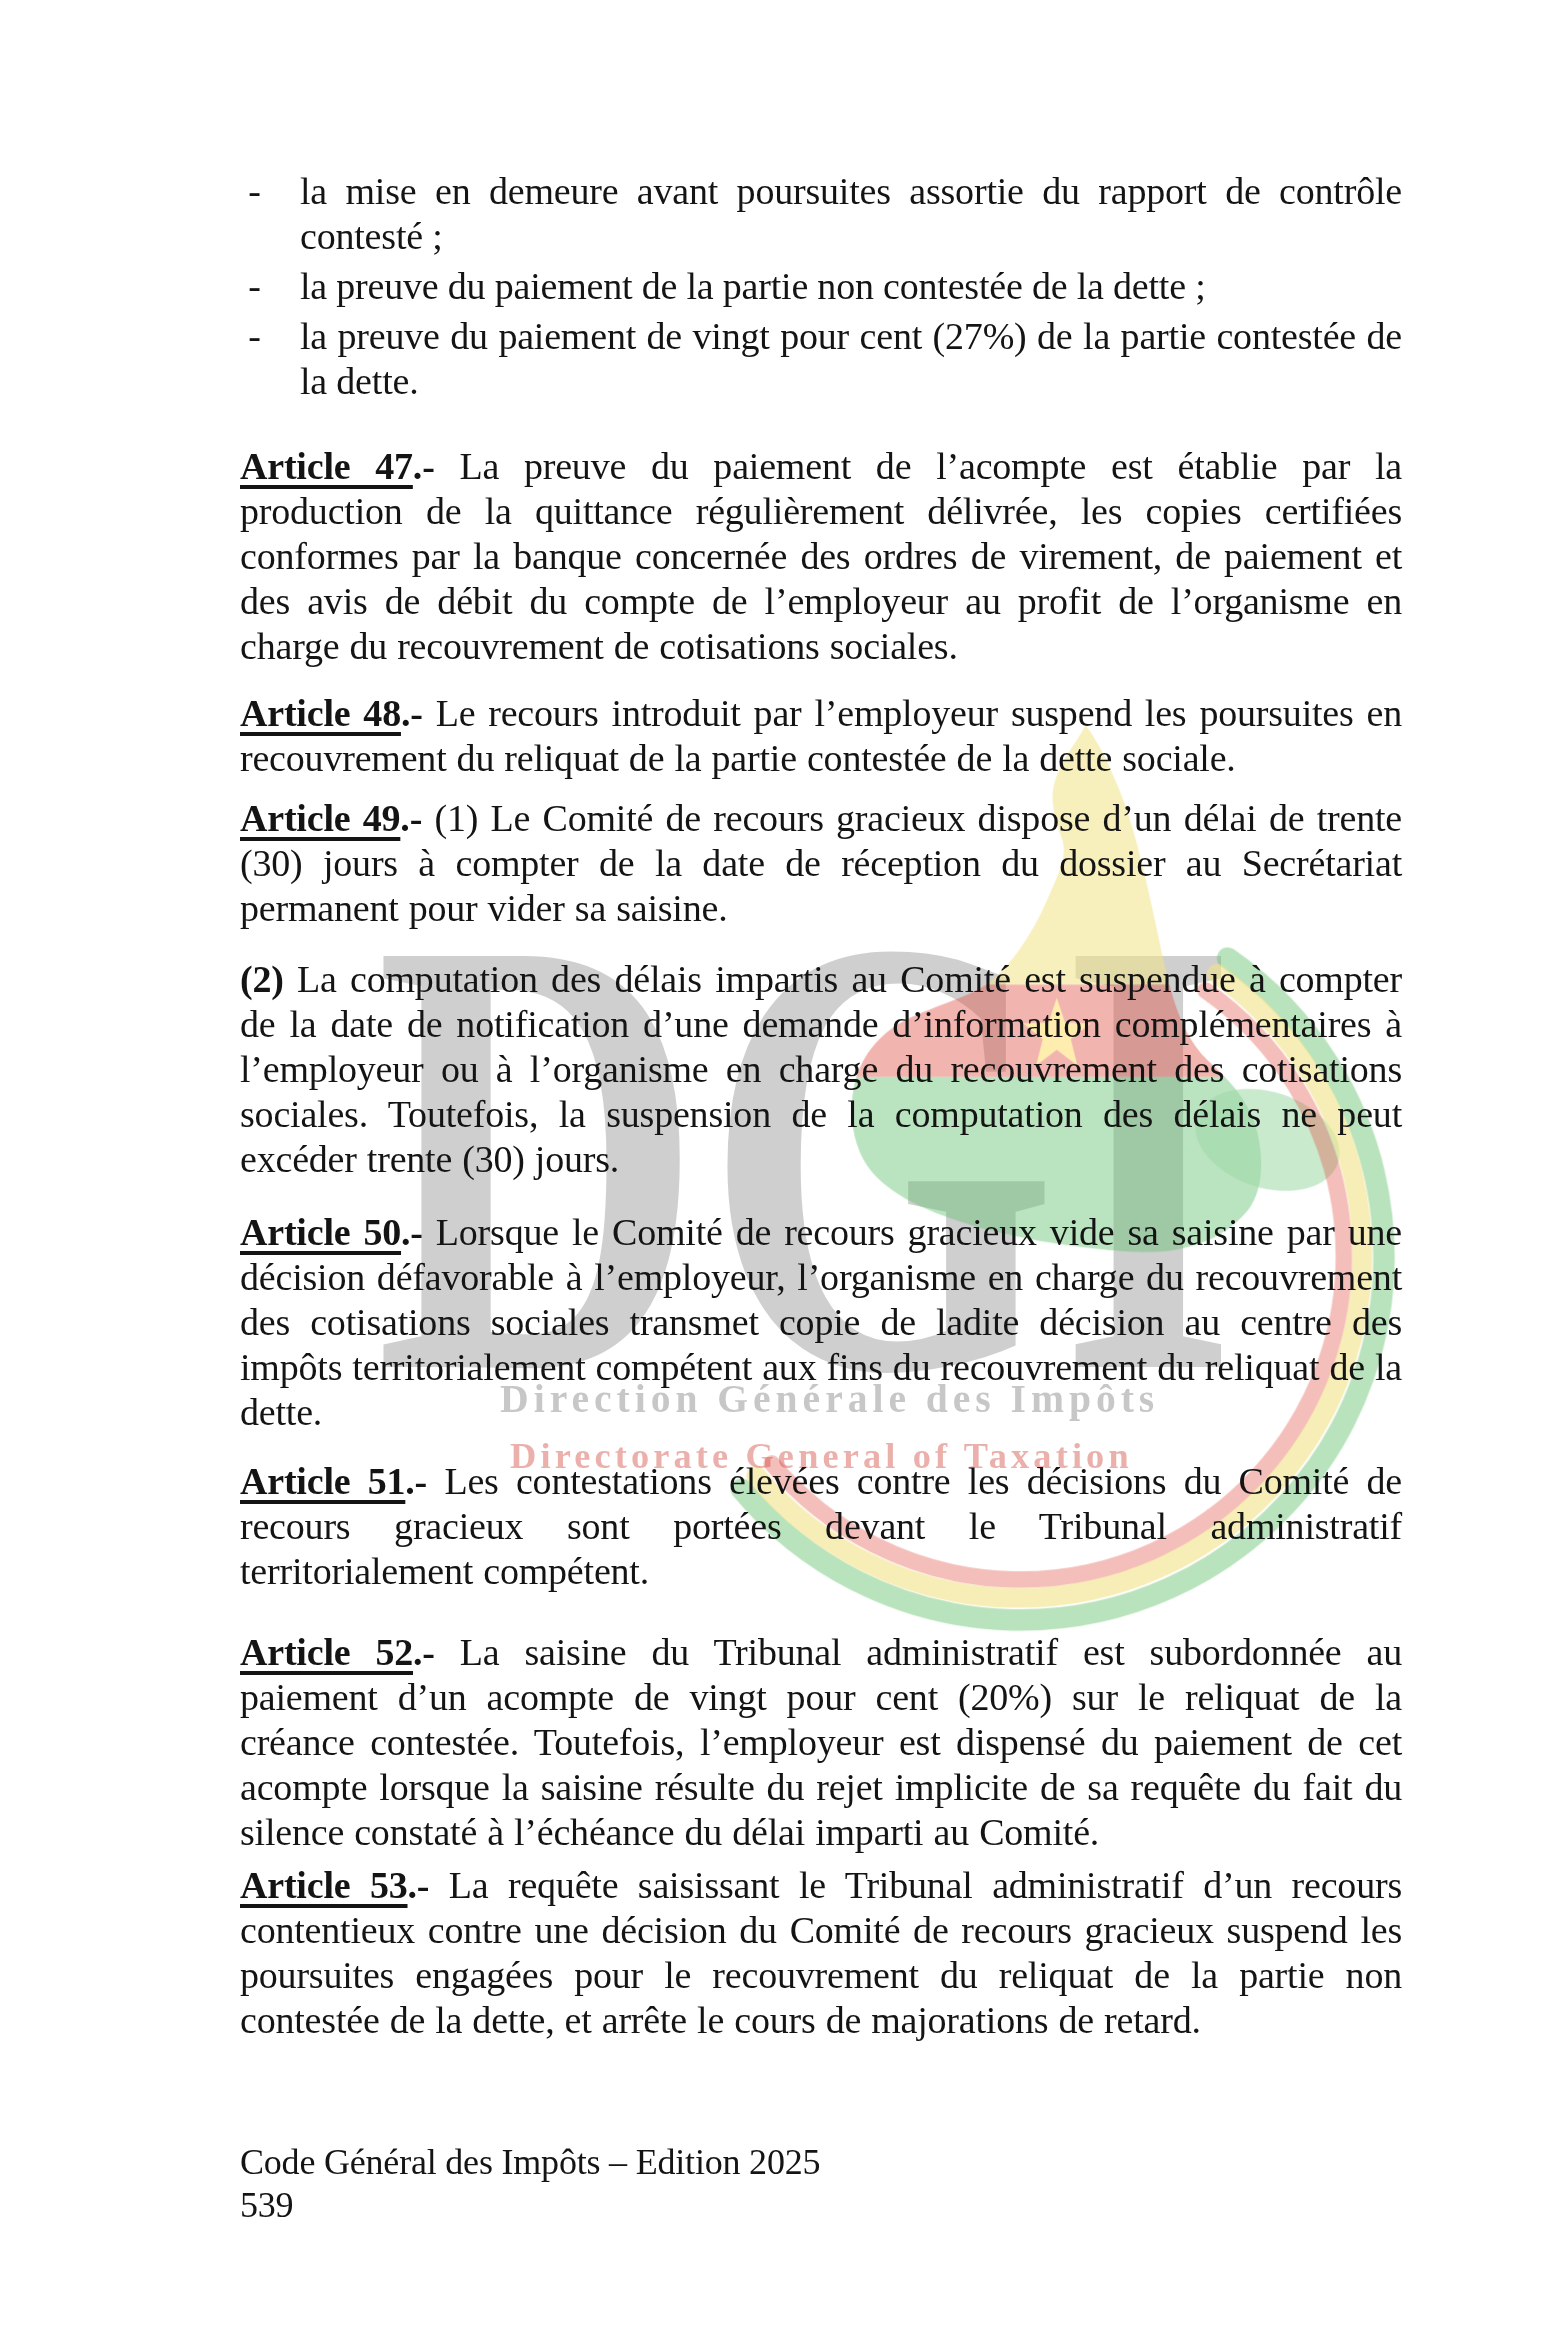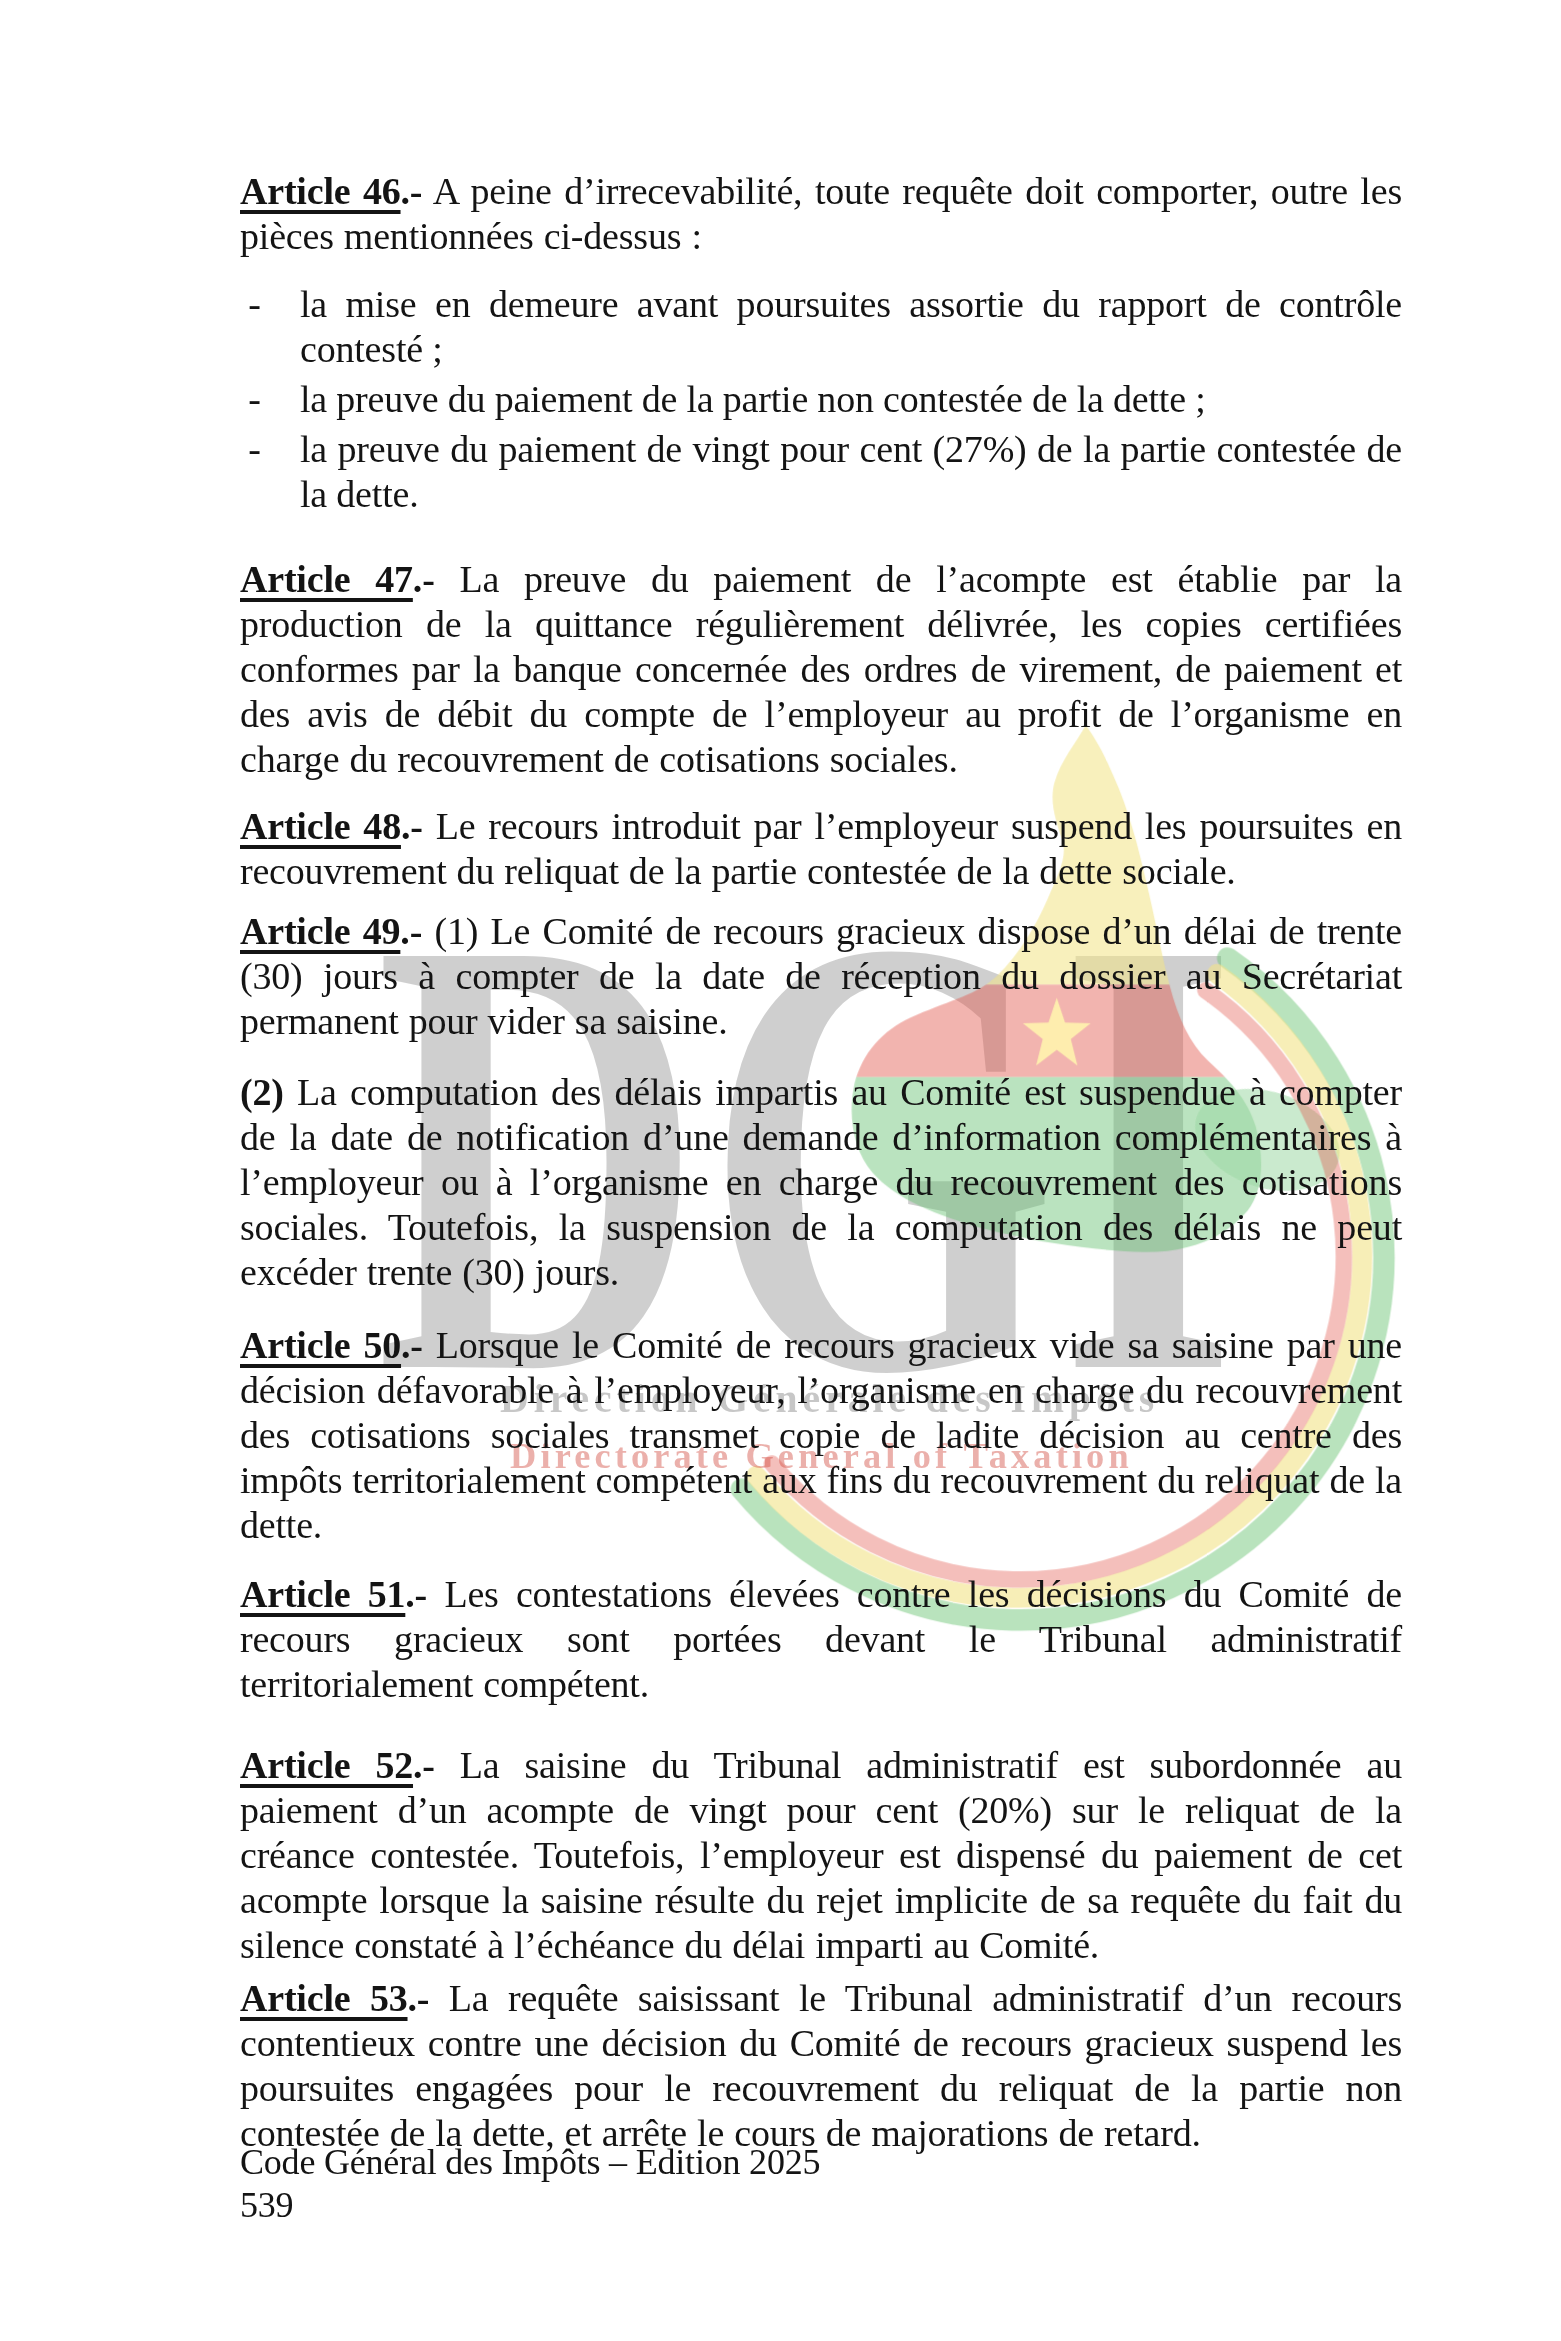"Article 46.- A peine d’irrecevabilité," p.para { html: <p> <span><span>Article 46</span><span>.-</span></span> <span>A peine d’irrecevabilité, toute requête doit comporter, outre les pièces mentionnées ci-dessus :</span> </p> -> none }
